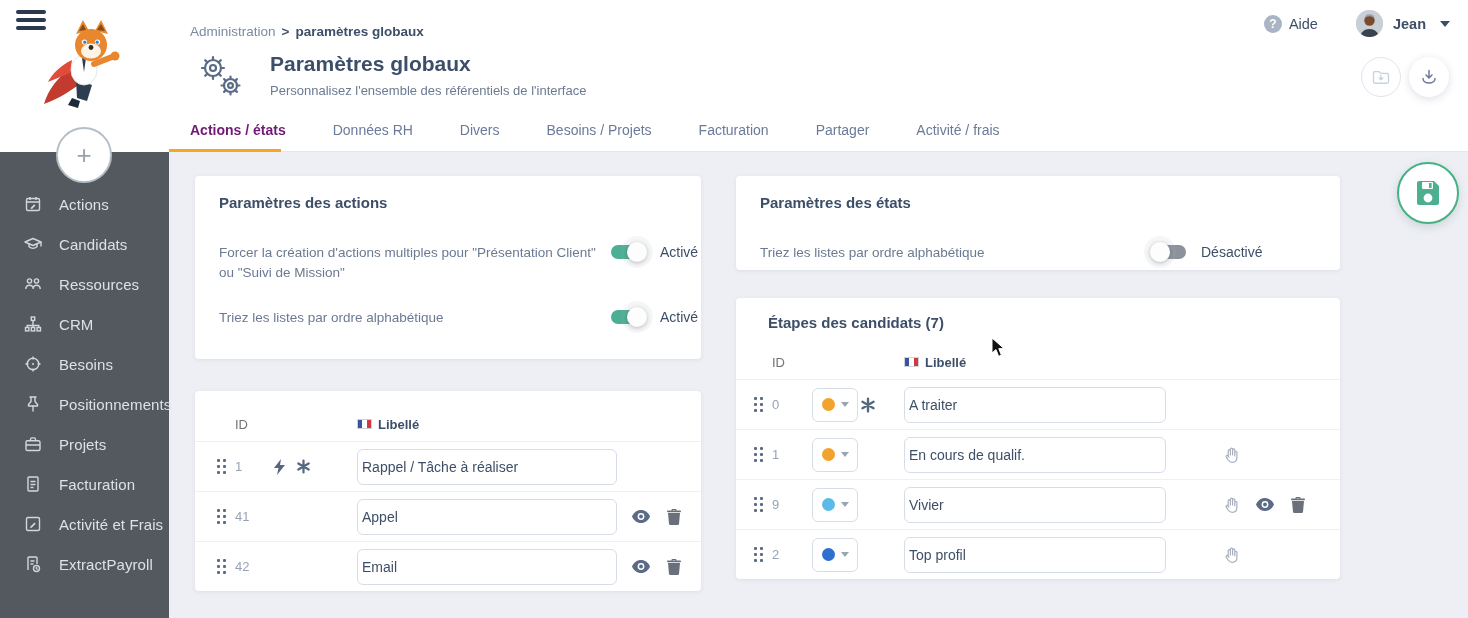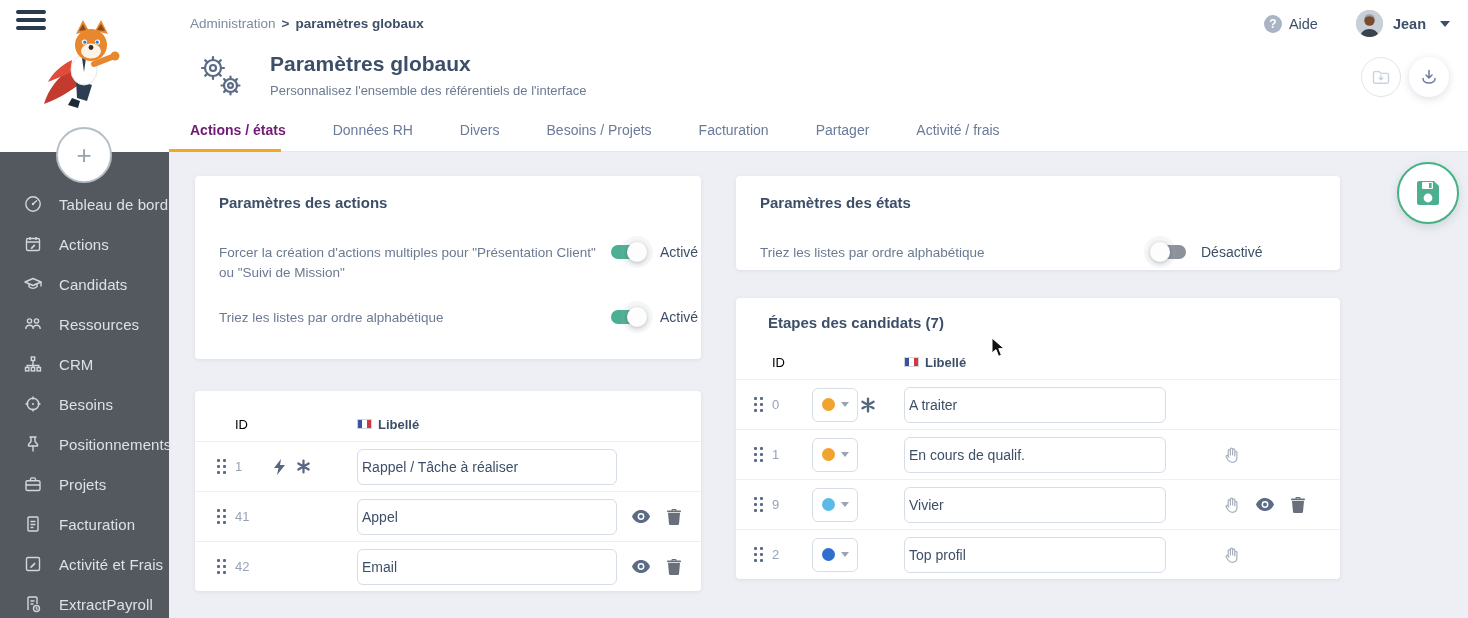"Administration" .breadcrumb { top: 16px -> 24px }
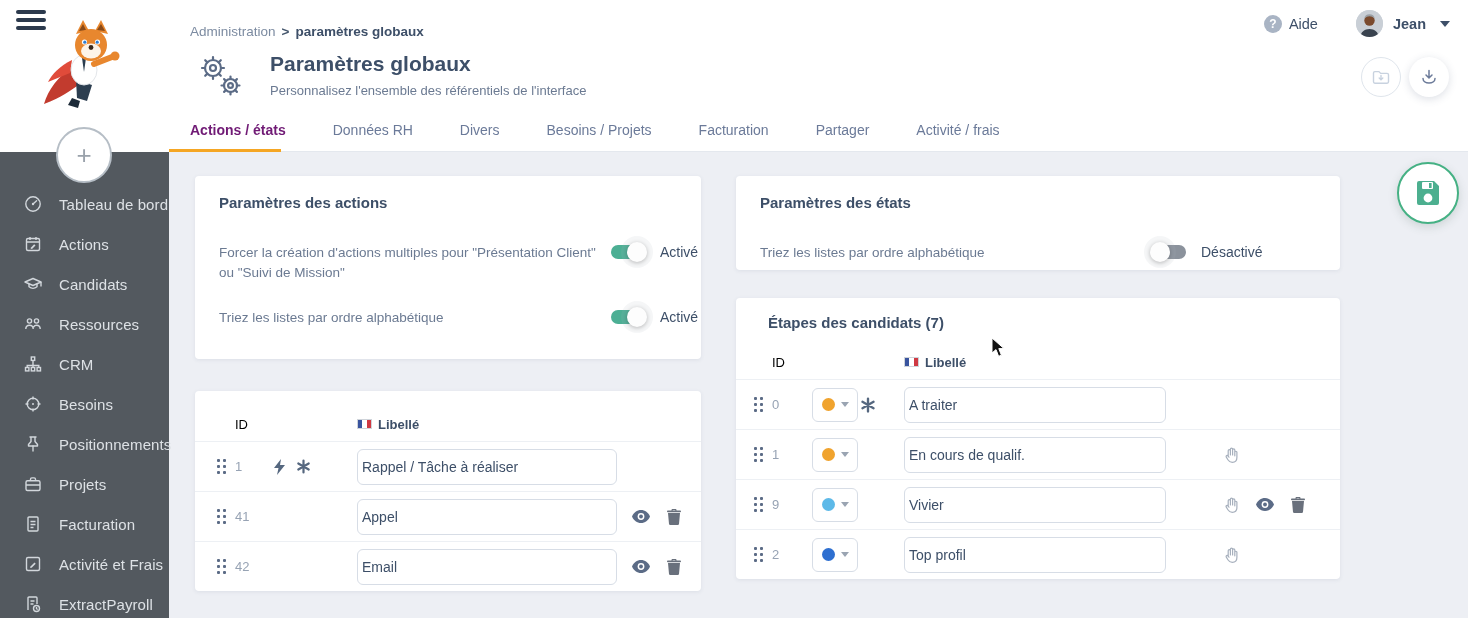"Tableau de bord" div.nav-item { html: <div> <span> <svg> <circle></circle> <path></path> <circle></circle> </svg> </span> <span>Tableau de bord</span> </div> -> none }
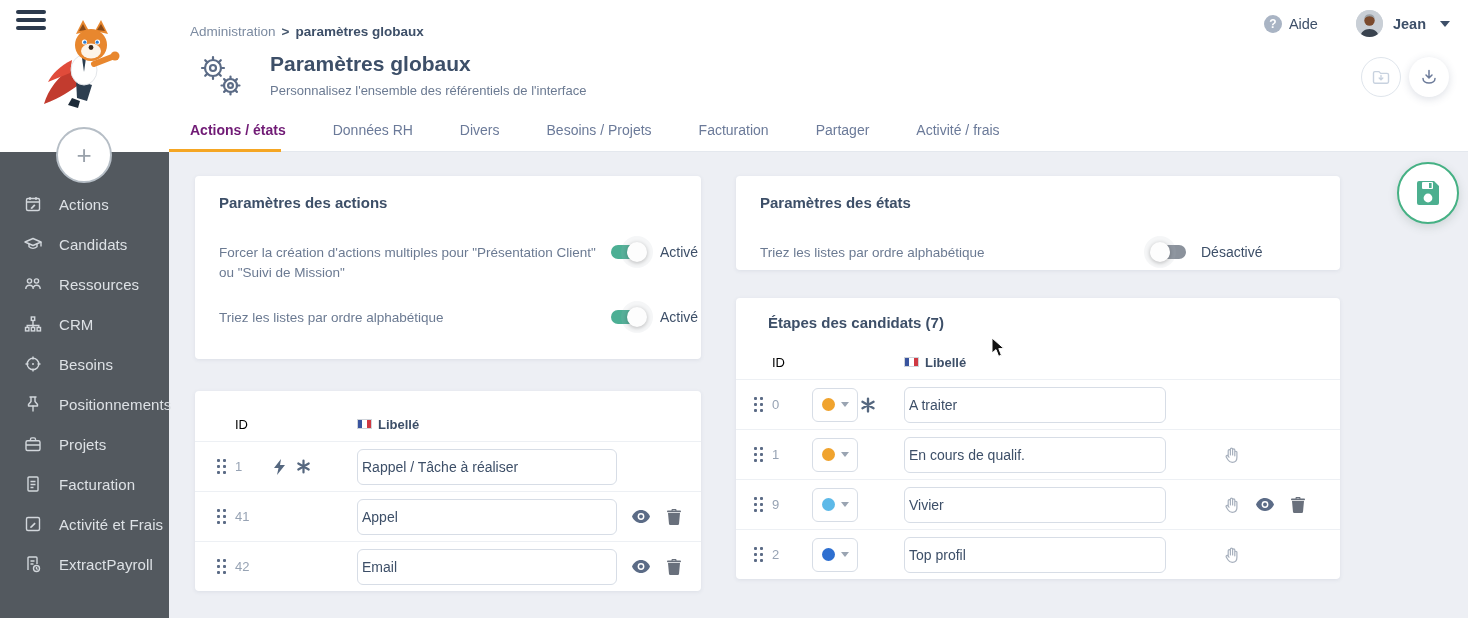"ID" .th { color: #000000 -> #737373 }
